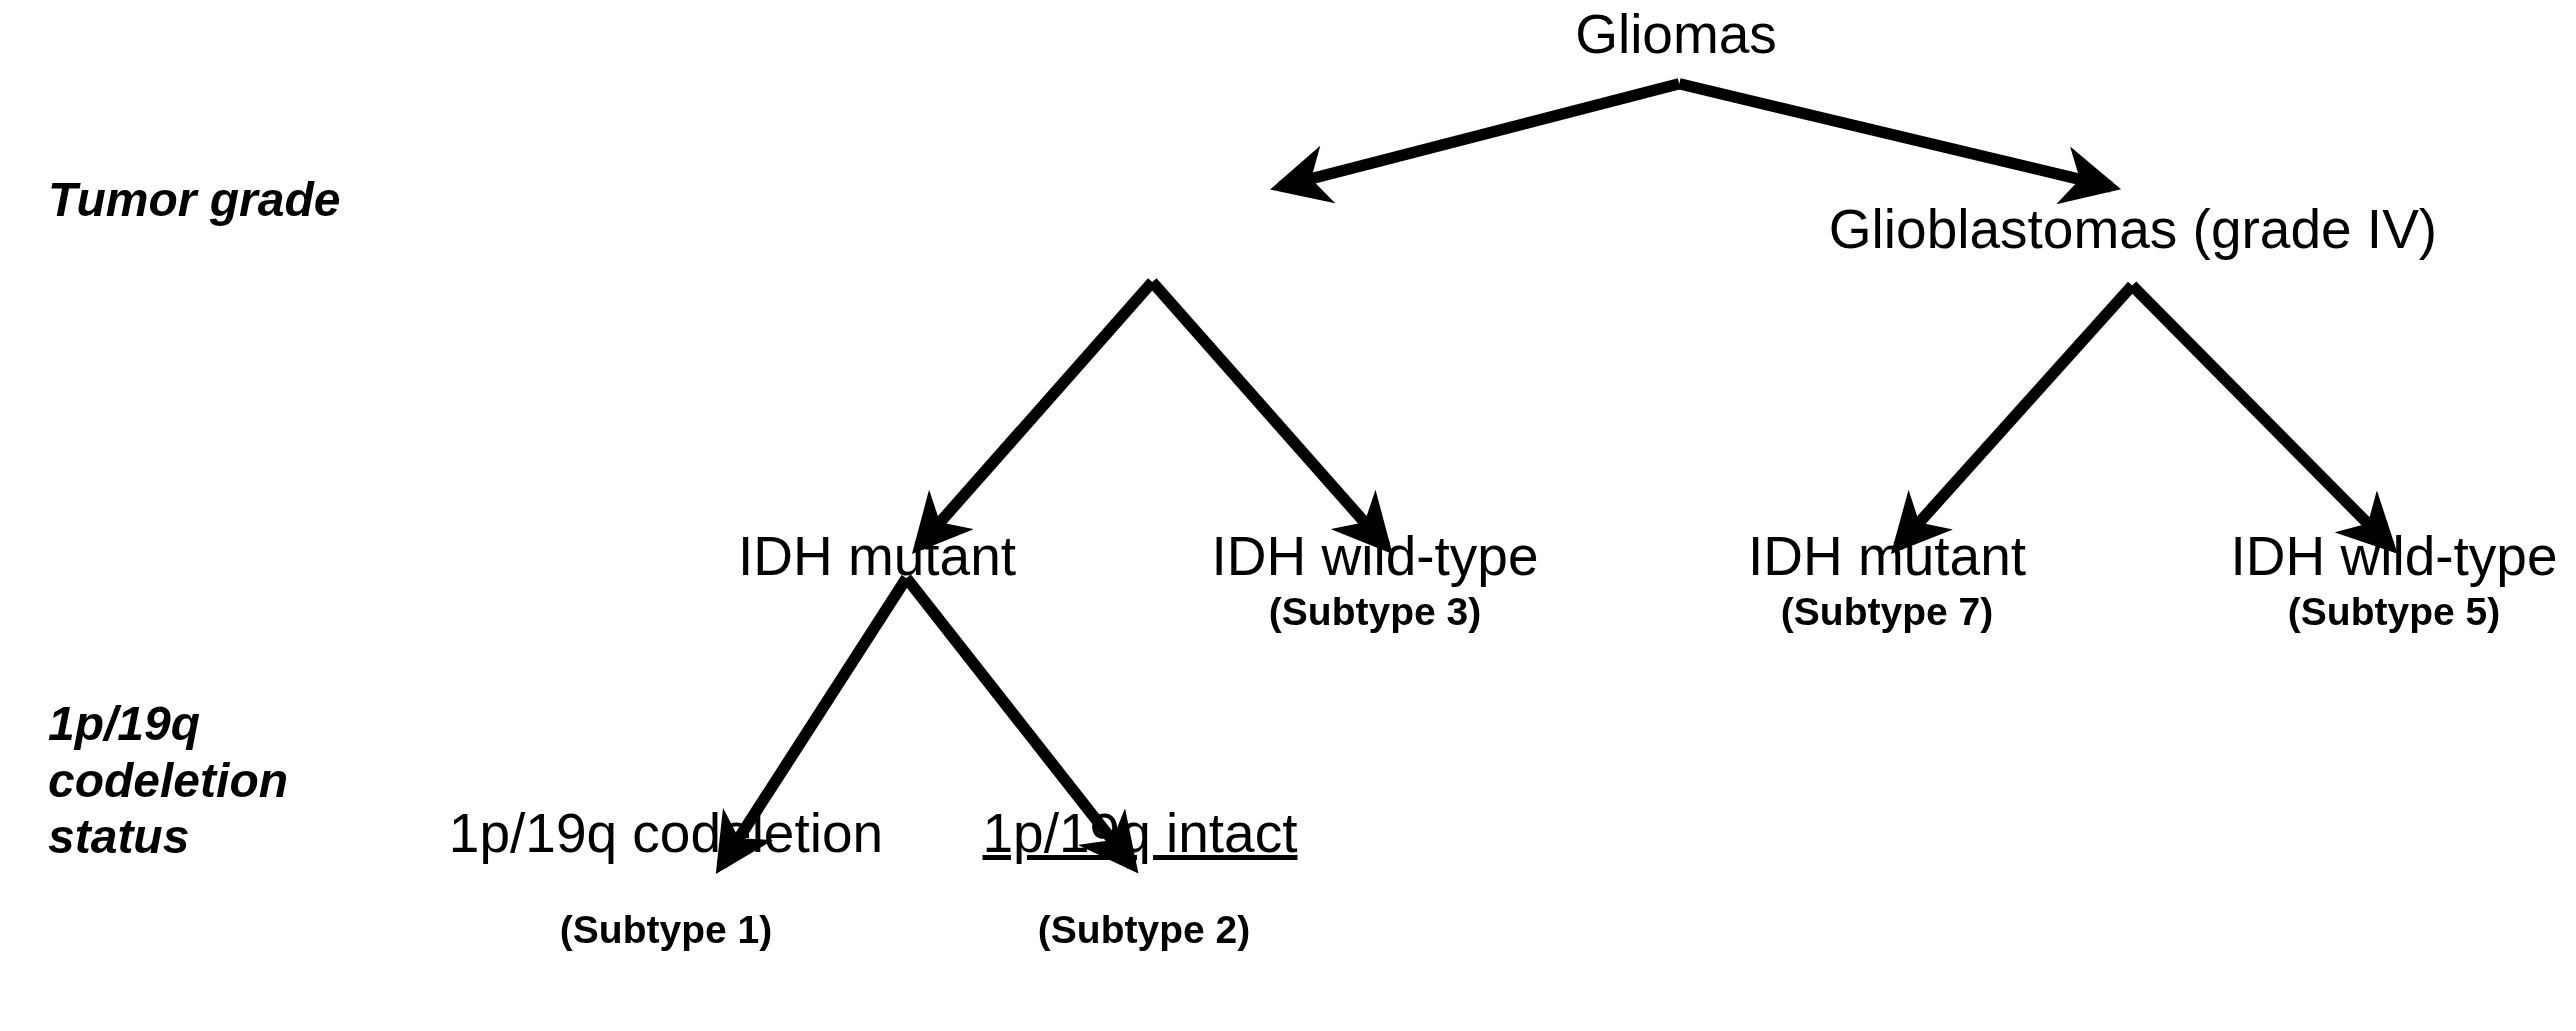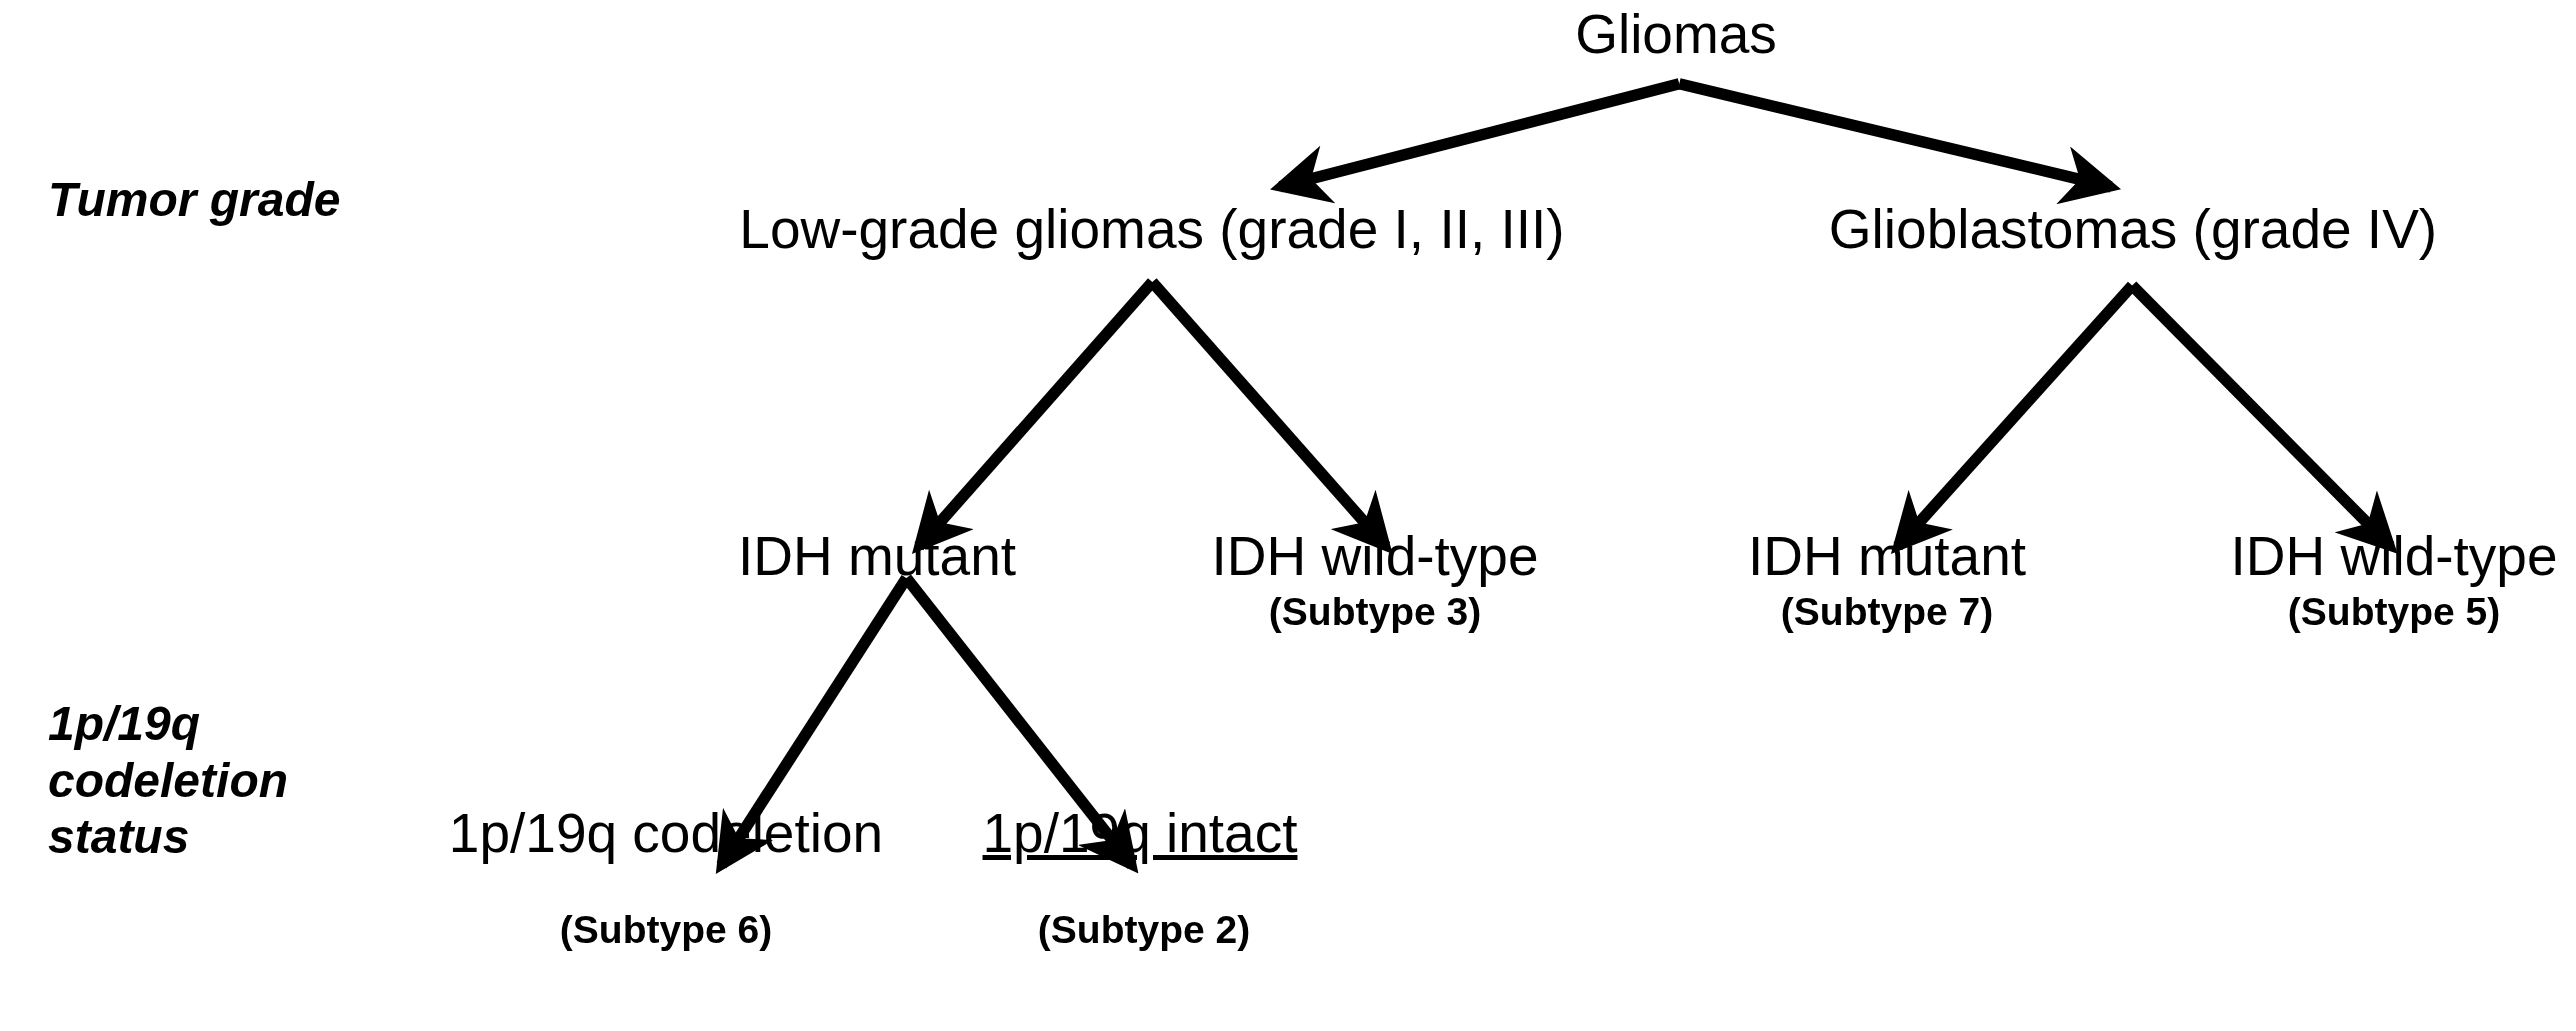"Low-grade gliomas (grade I, II," div.node { html: <div>Low-grade gliomas (grade I, II, III)</div> -> none }
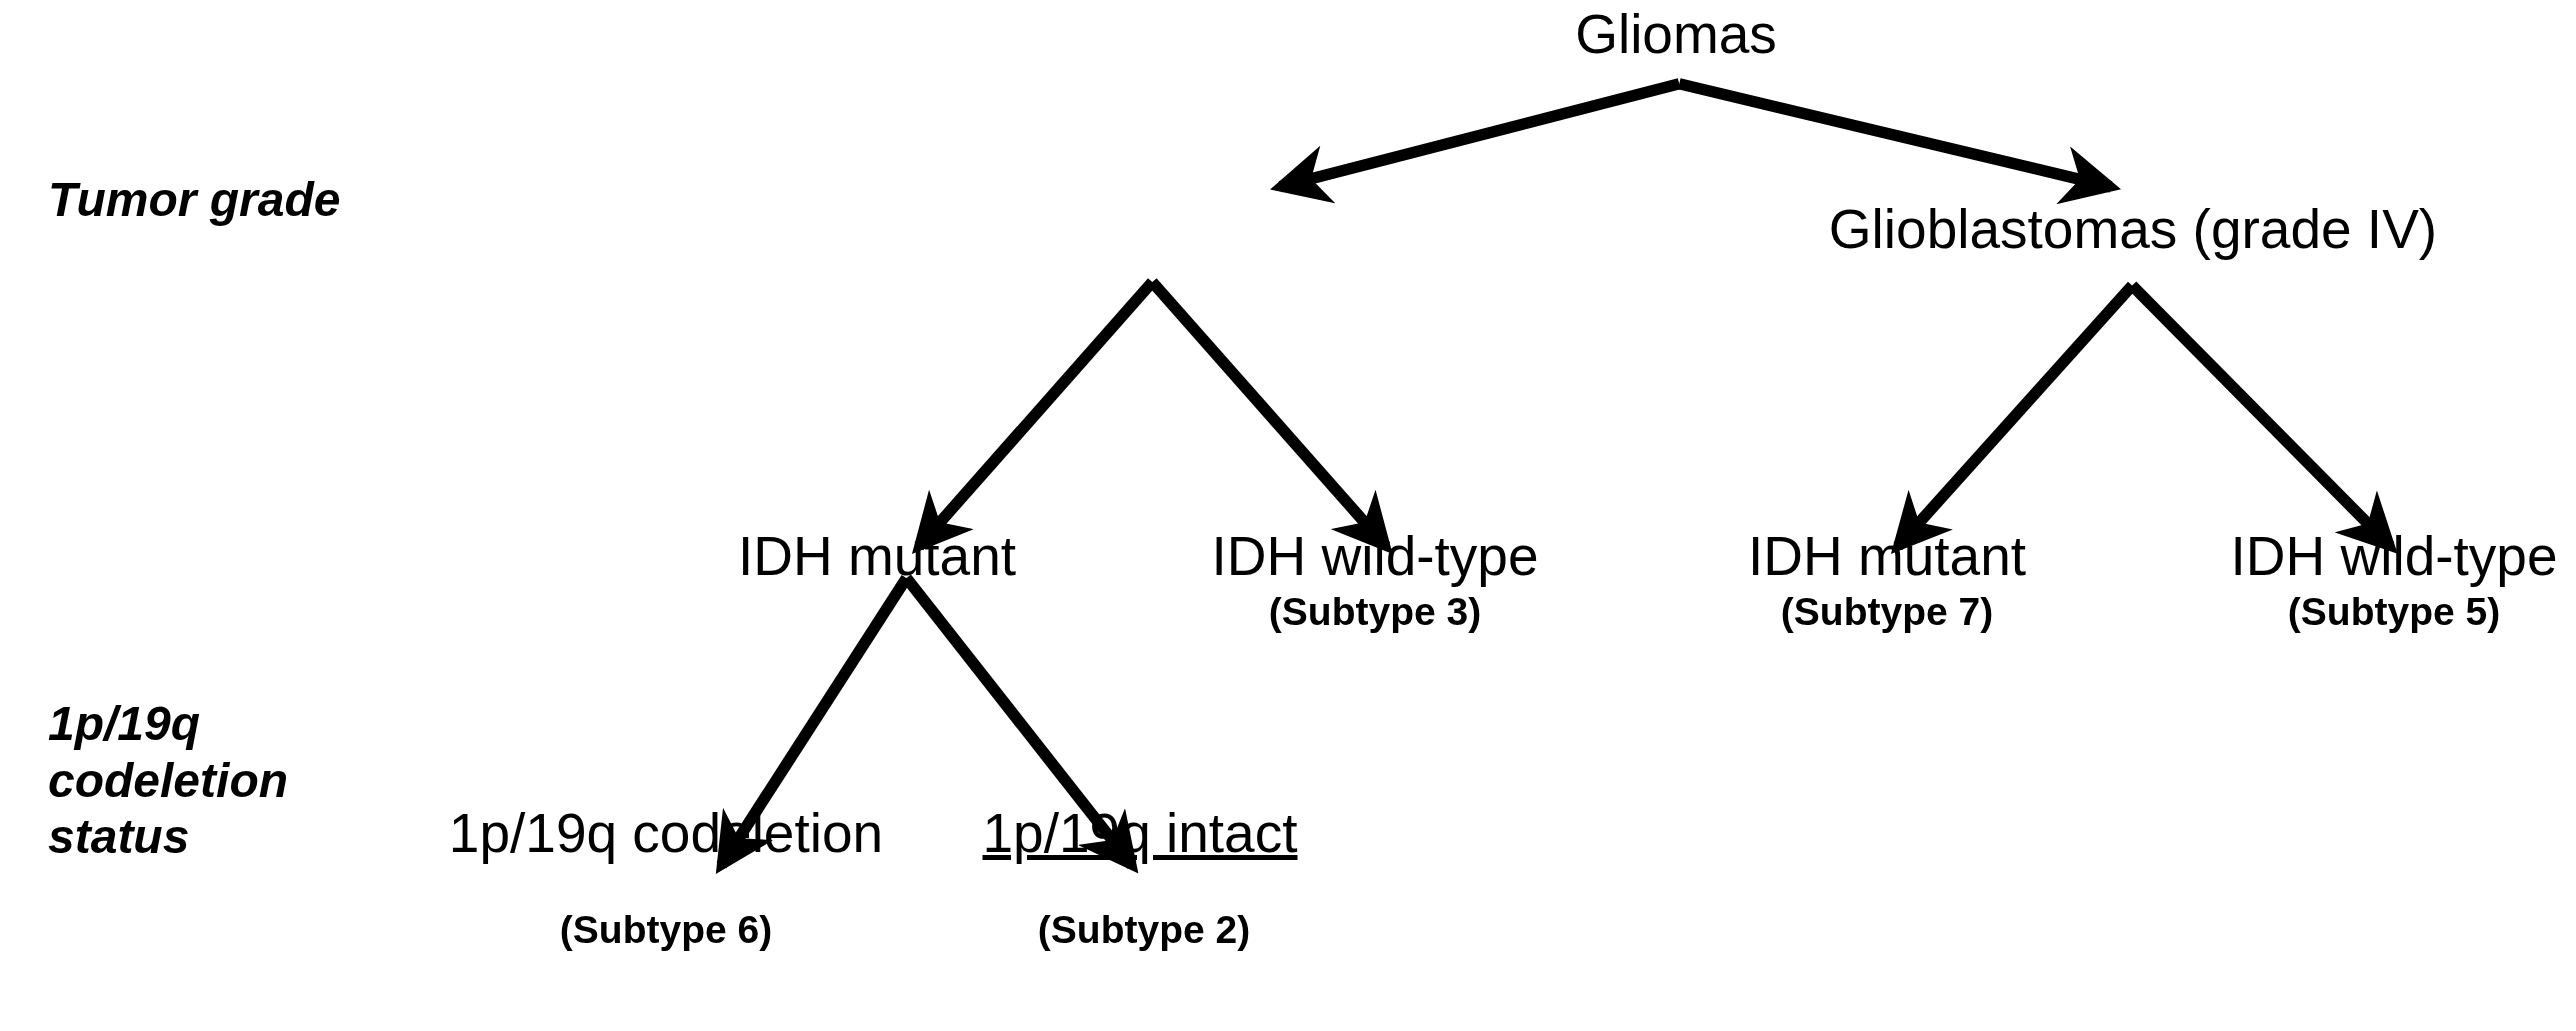"(Subtype 6)" div.subtype { text: 6 -> 1 }
